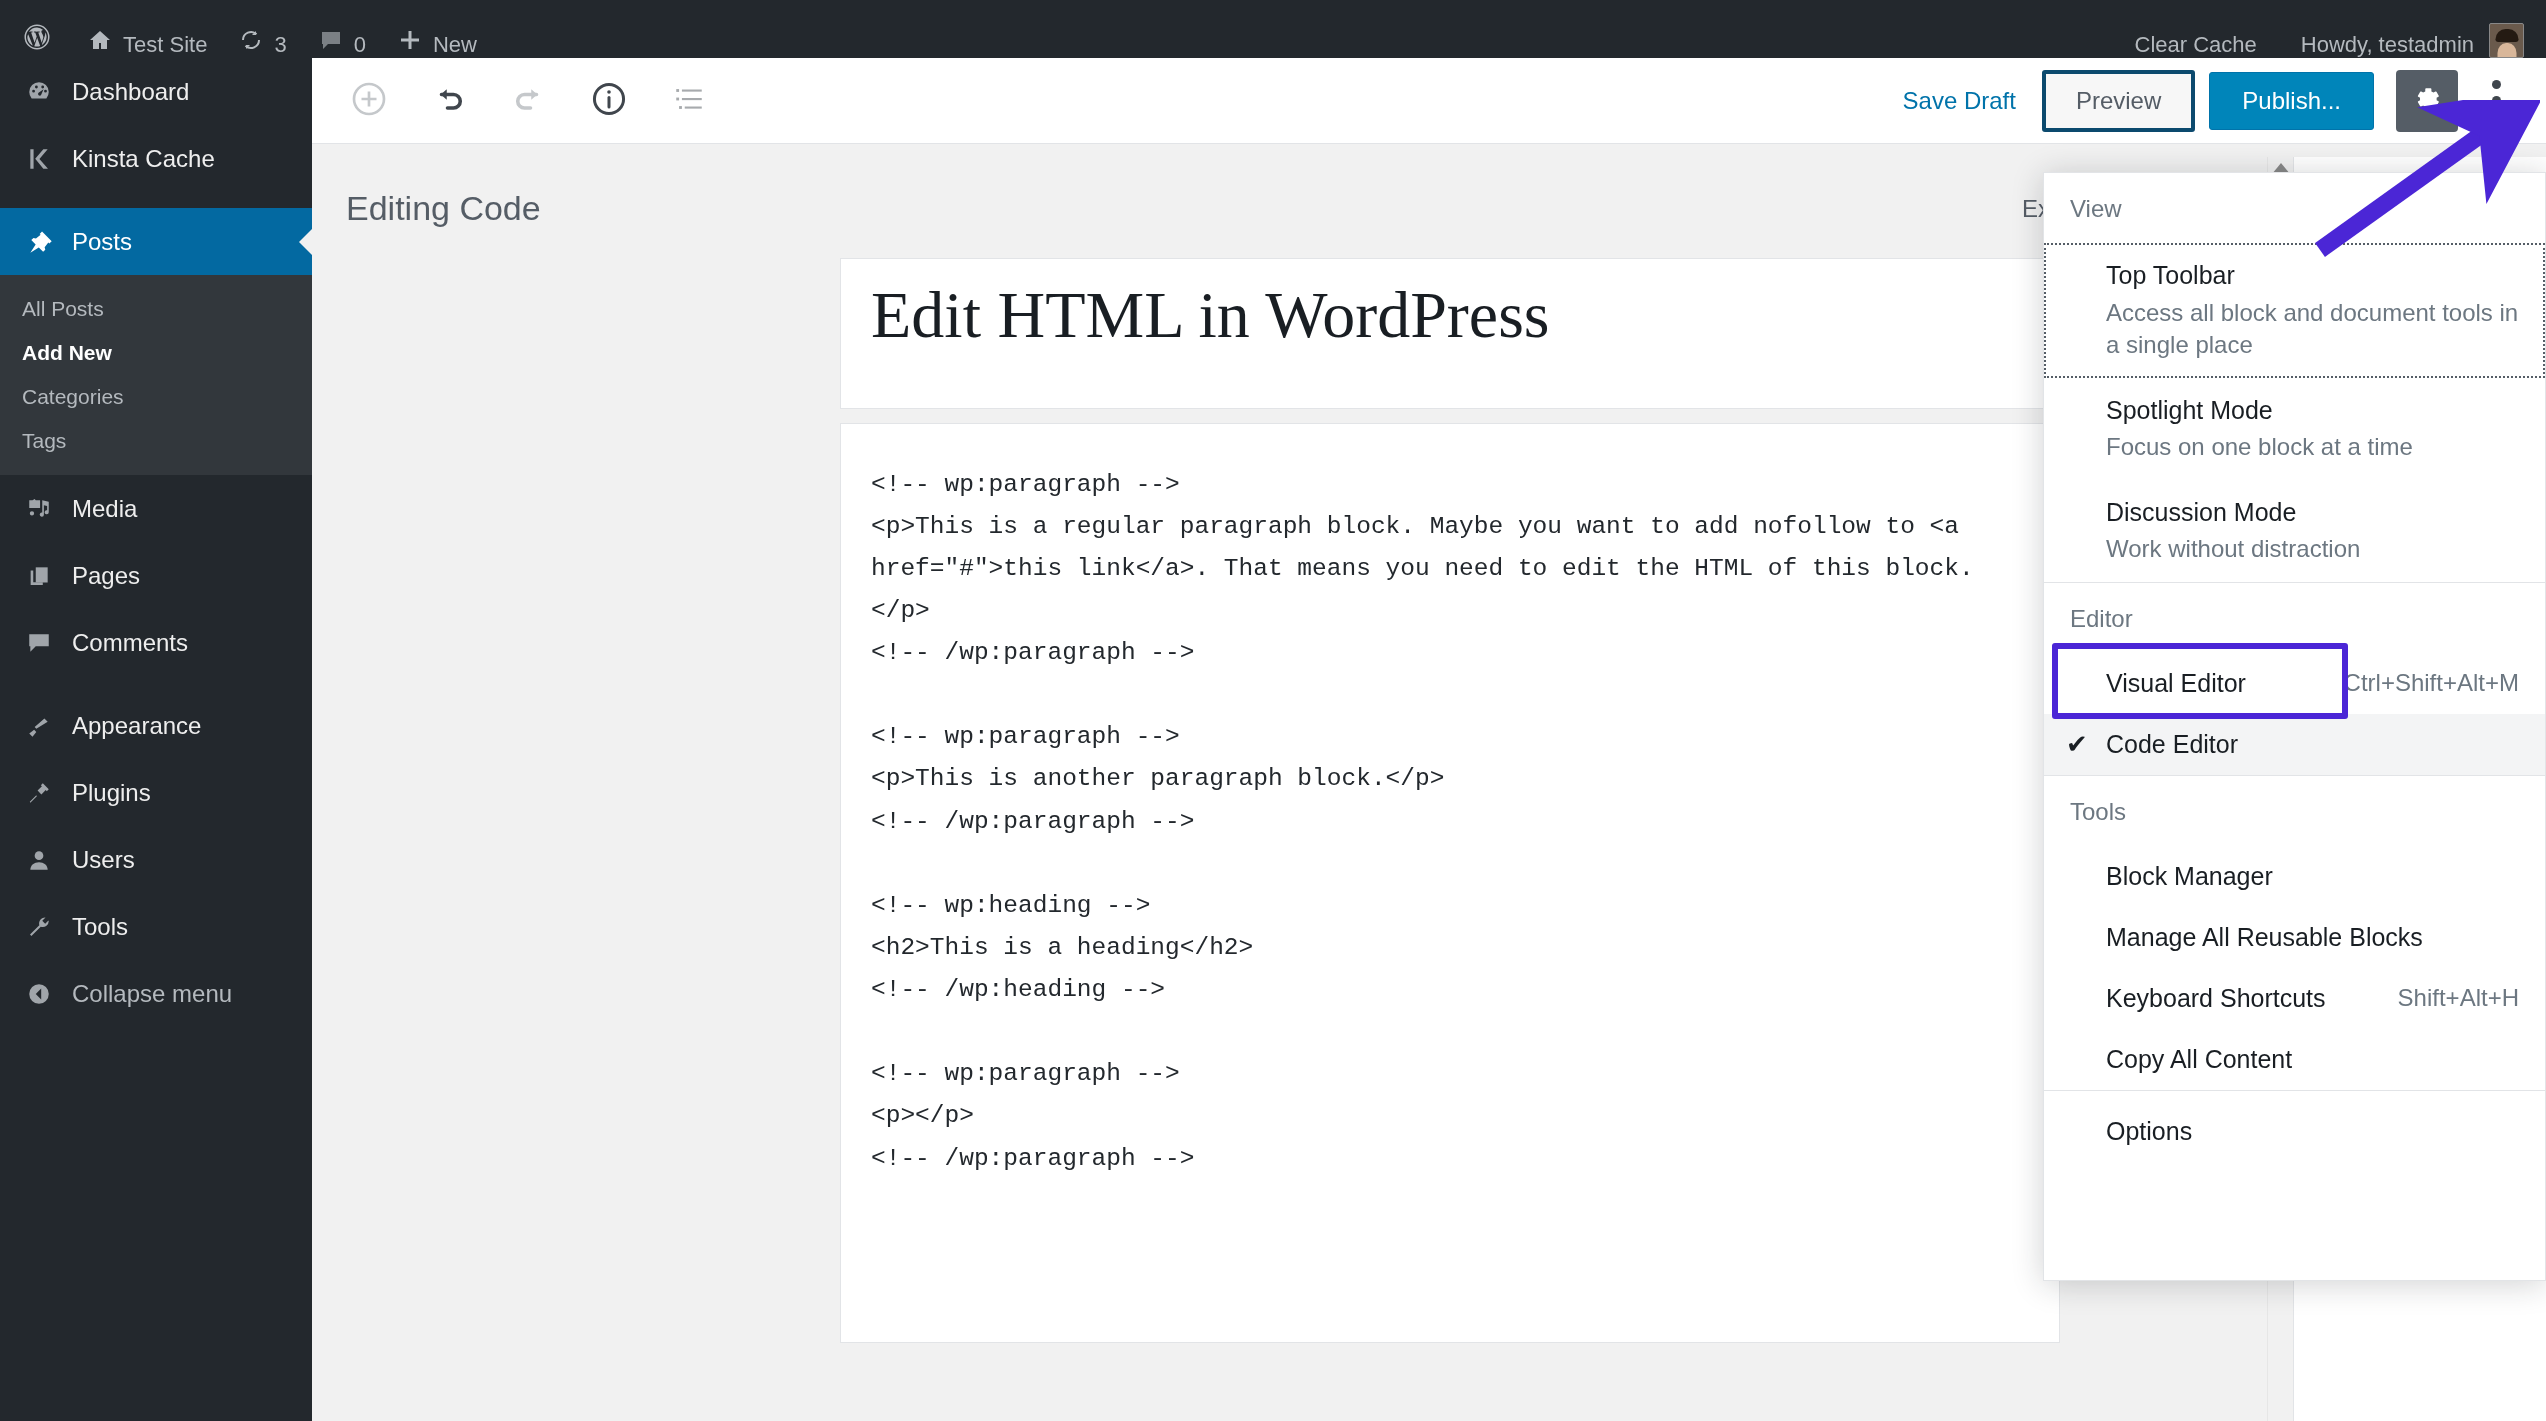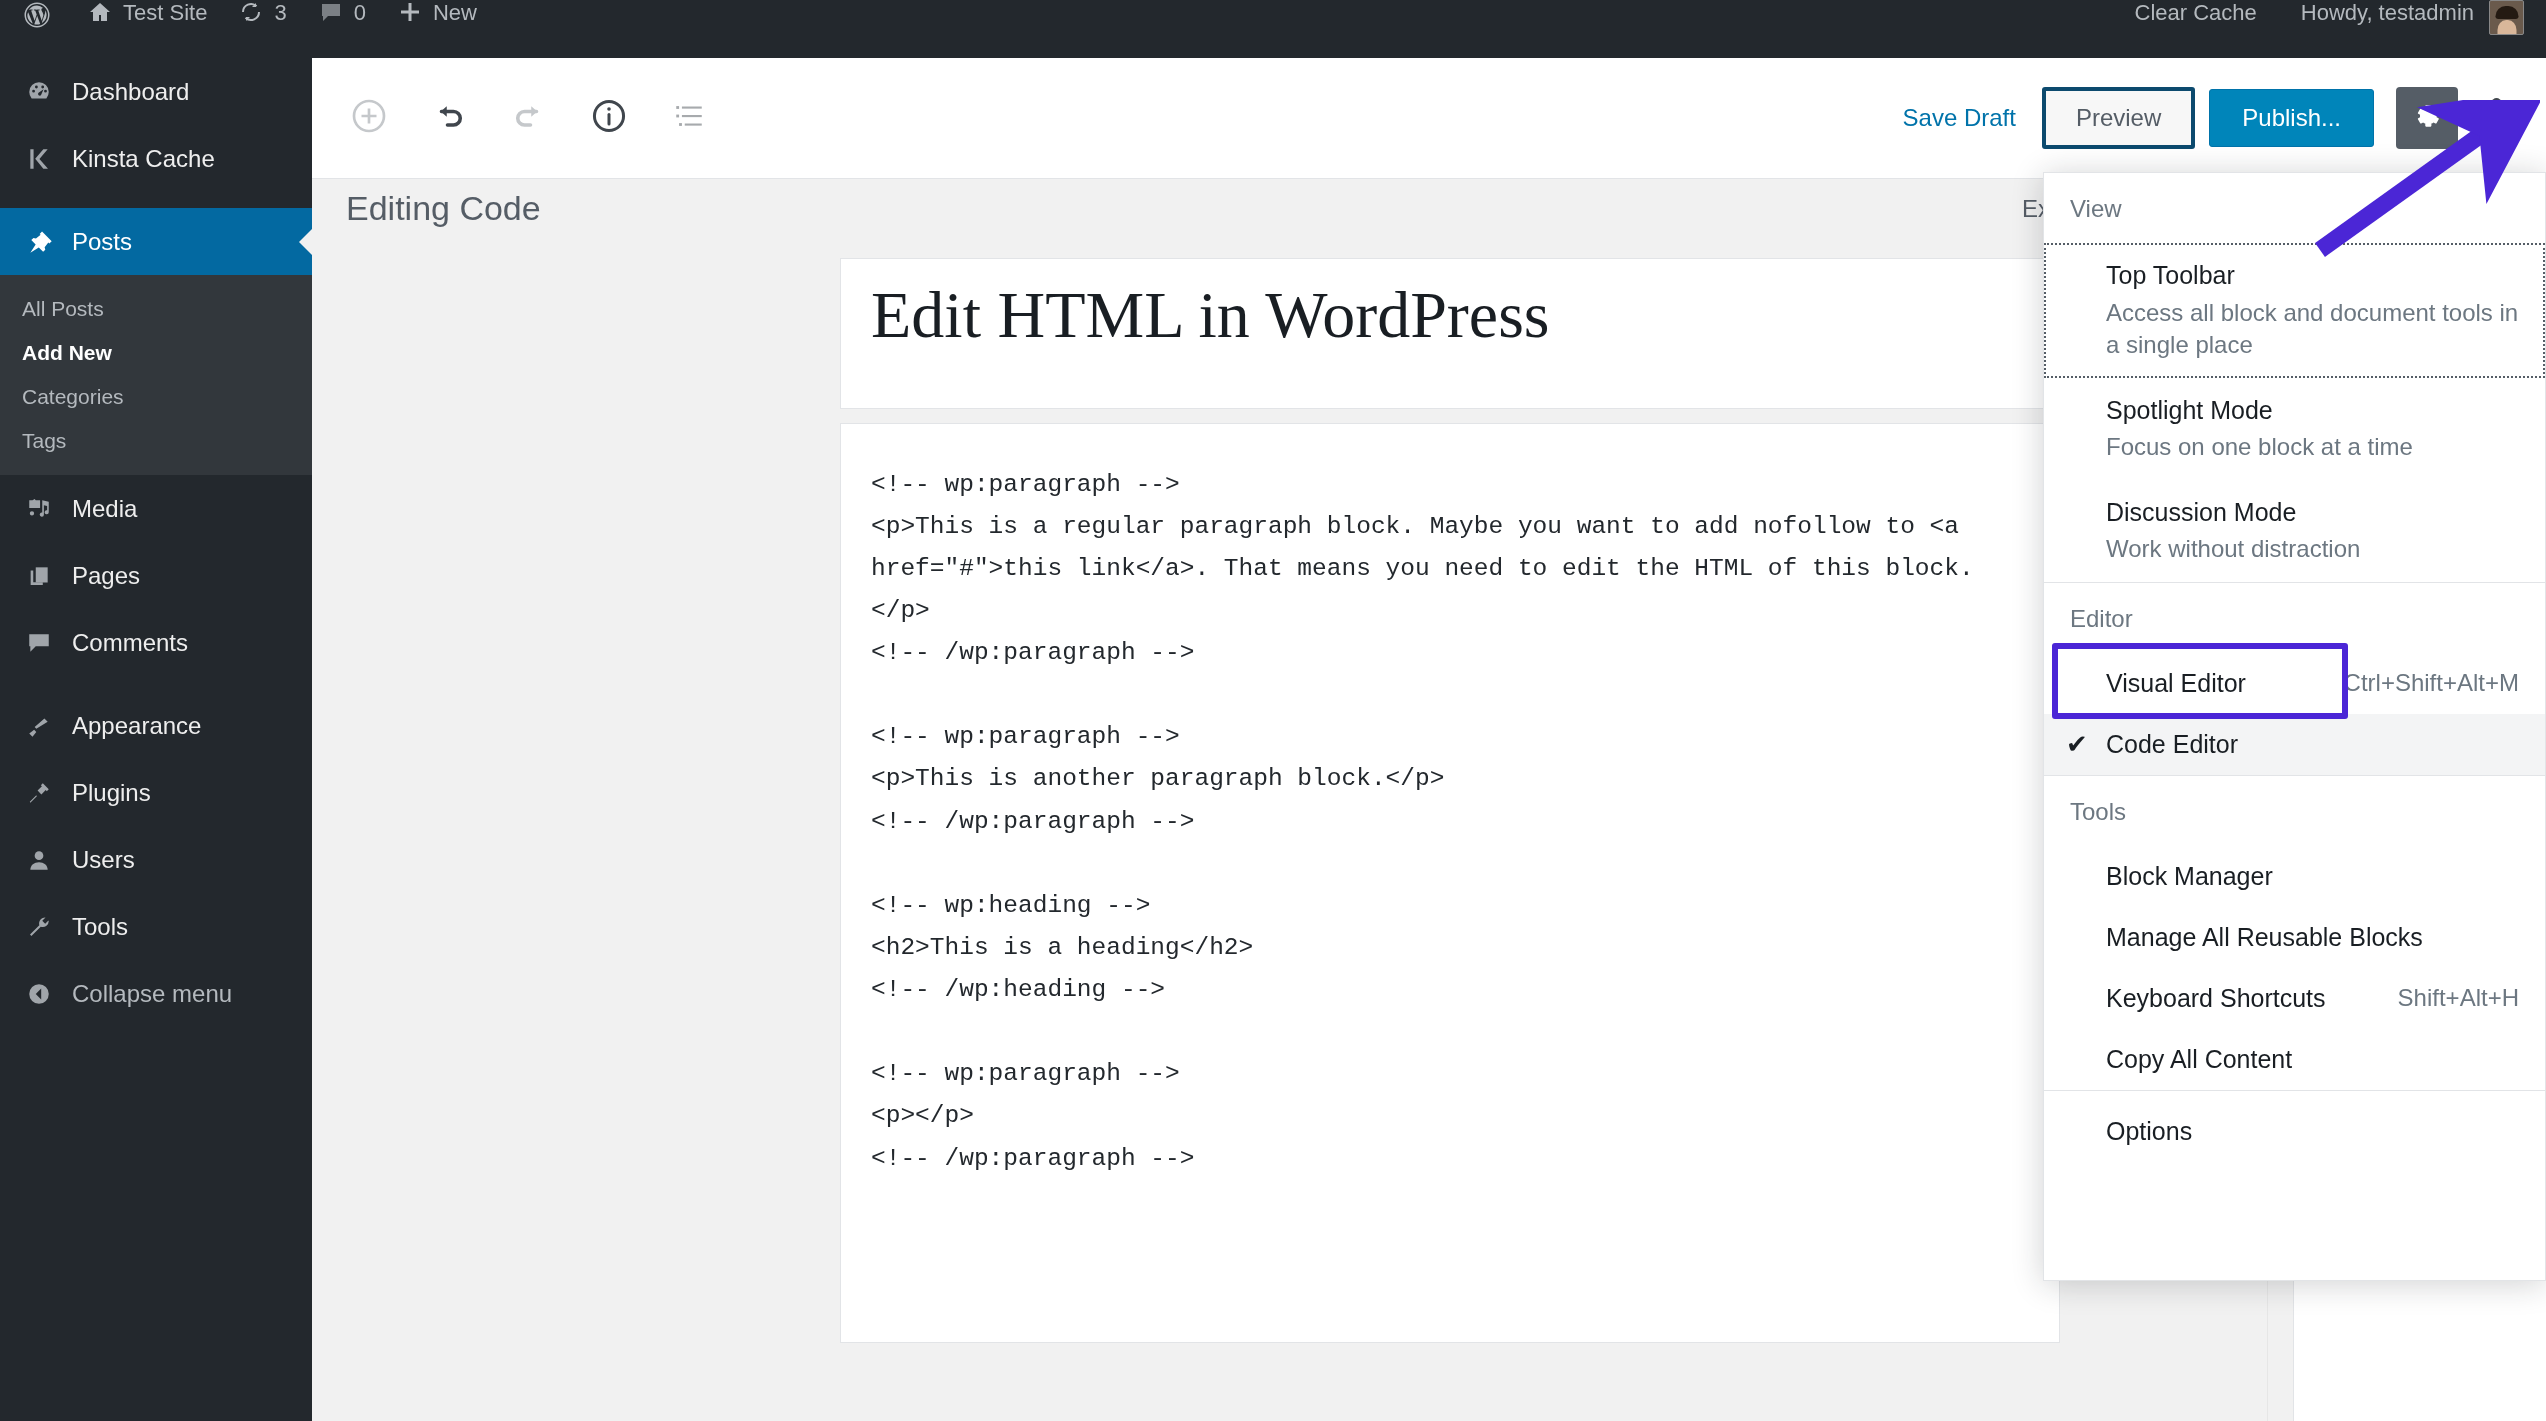"Test Site" .ab-item { align-items: flex-start -> flex-end }
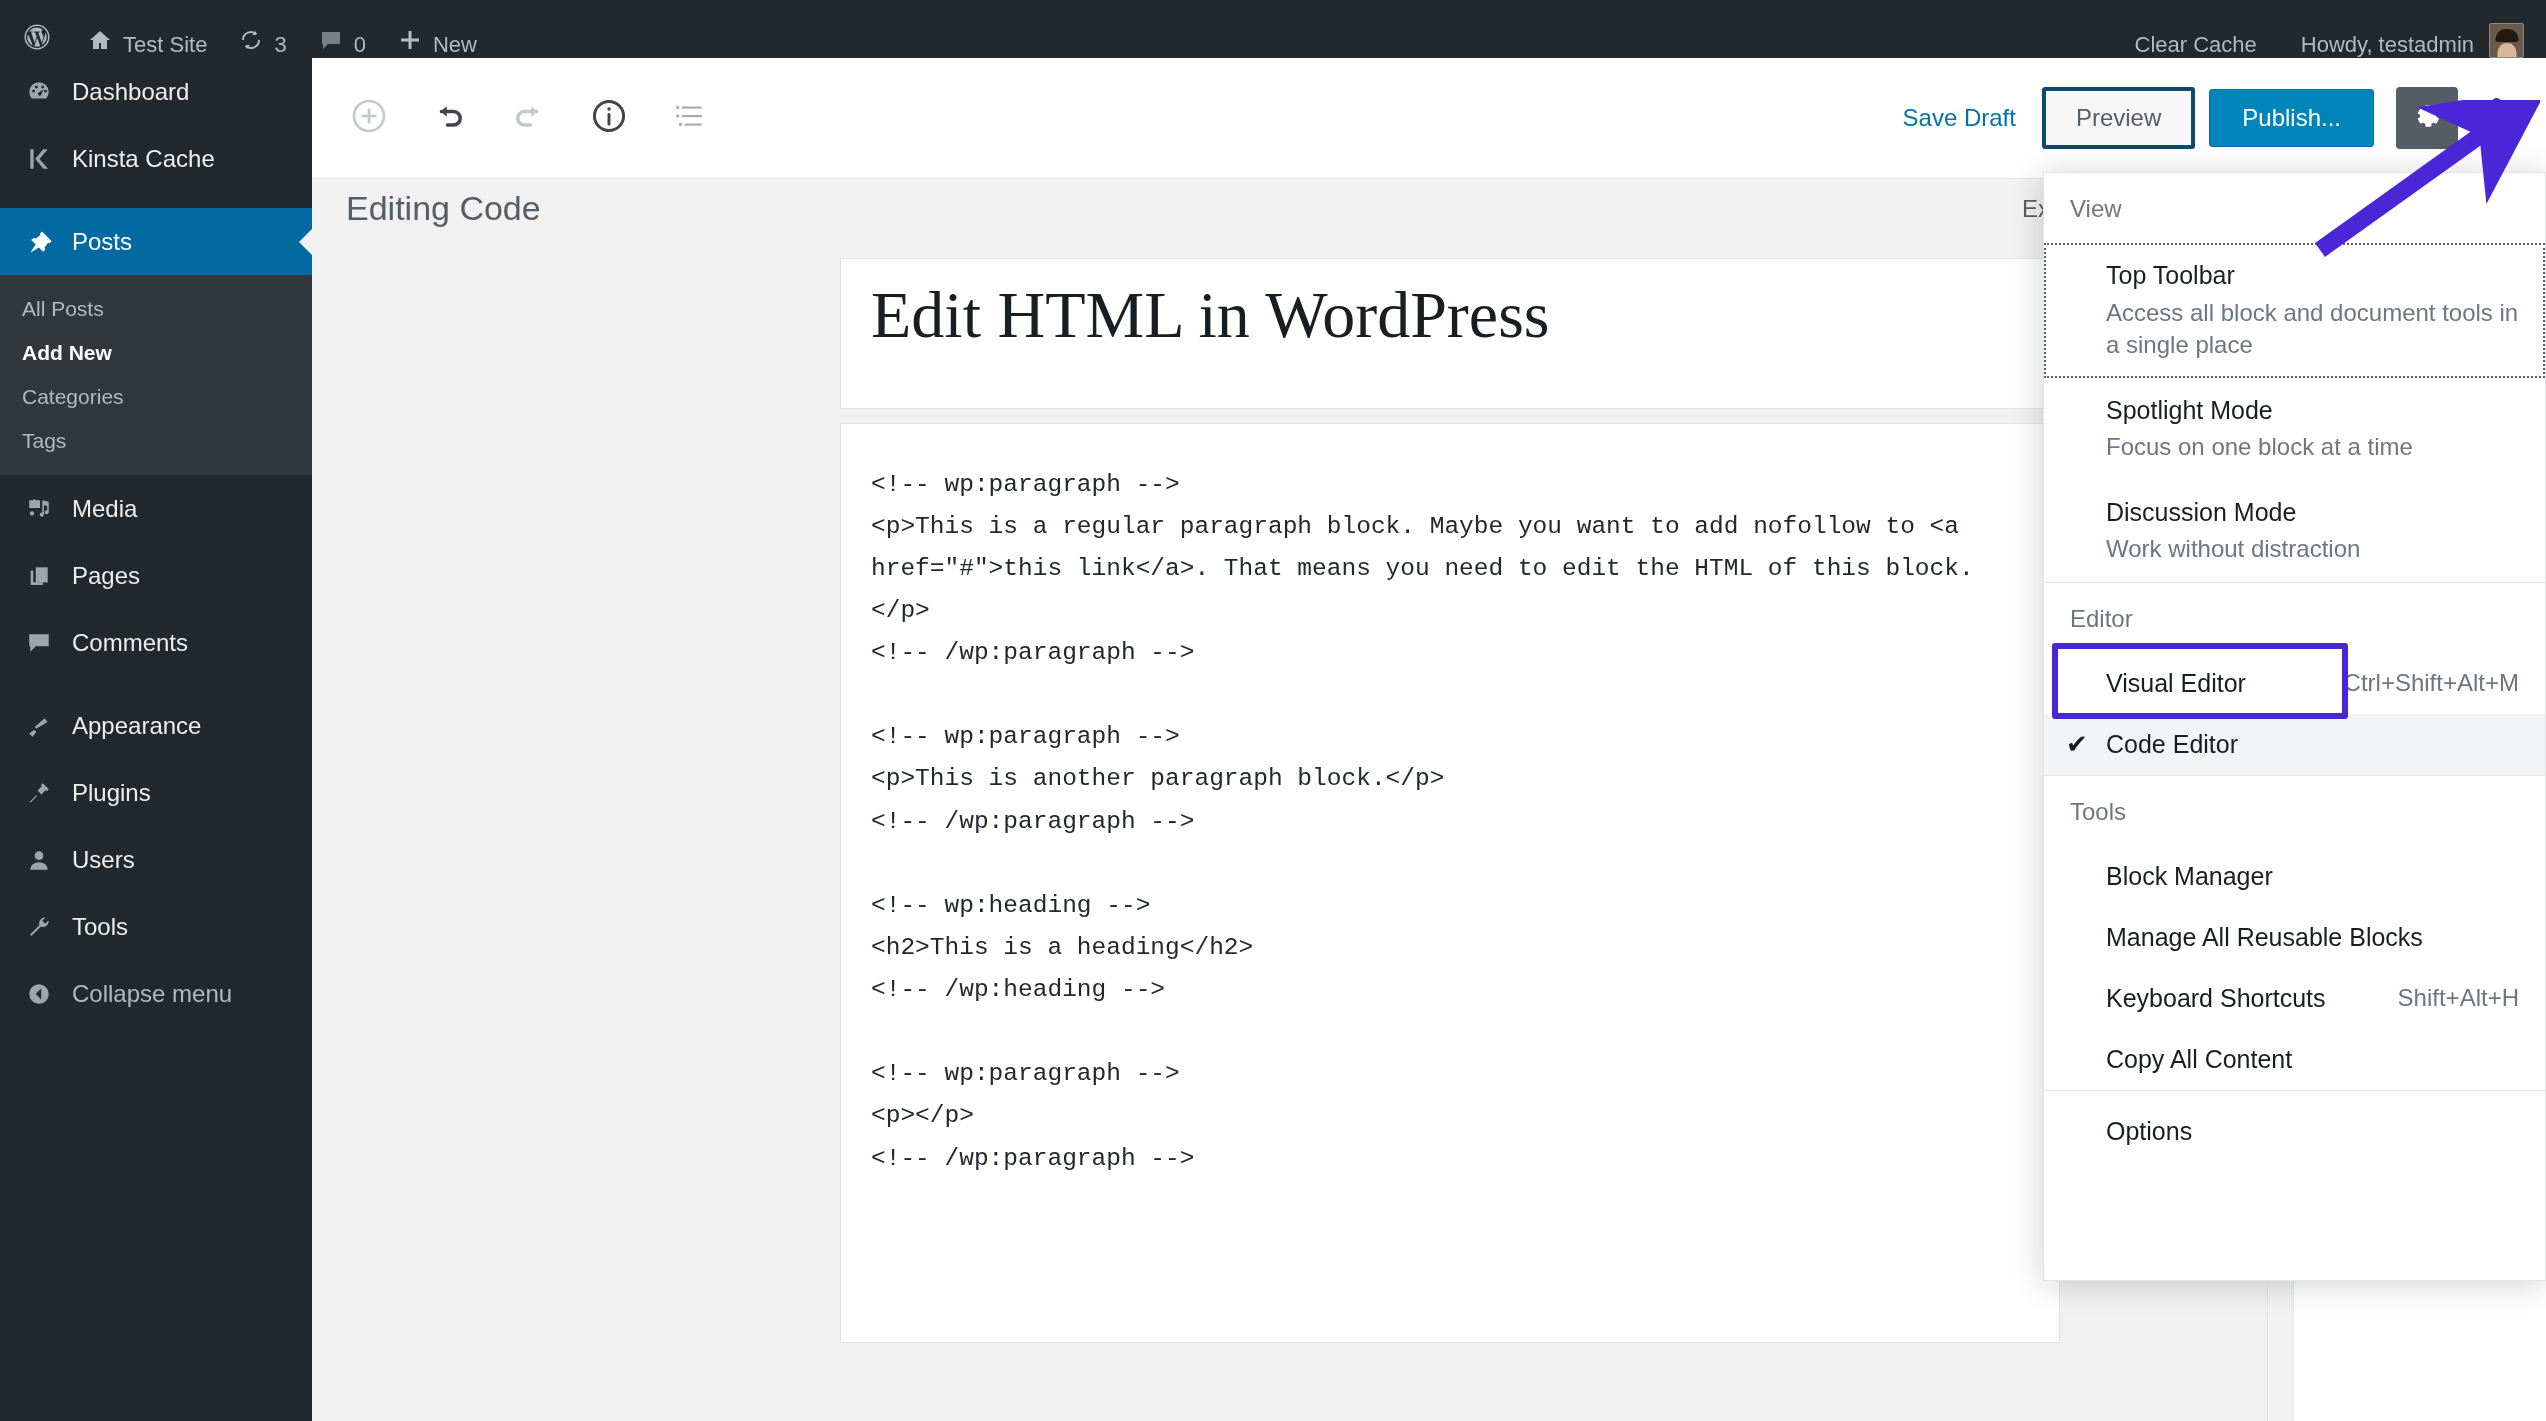"Save Draft" #header { height: 121px -> 86px }
